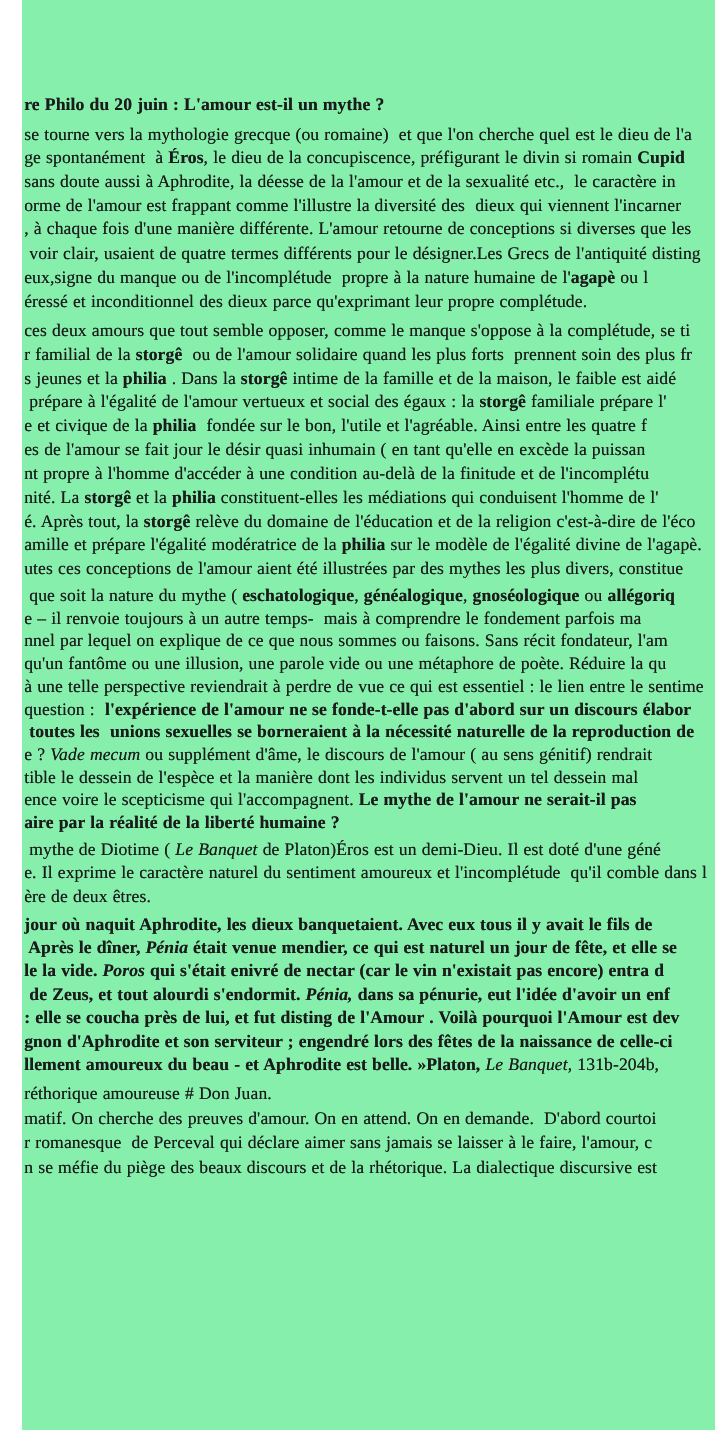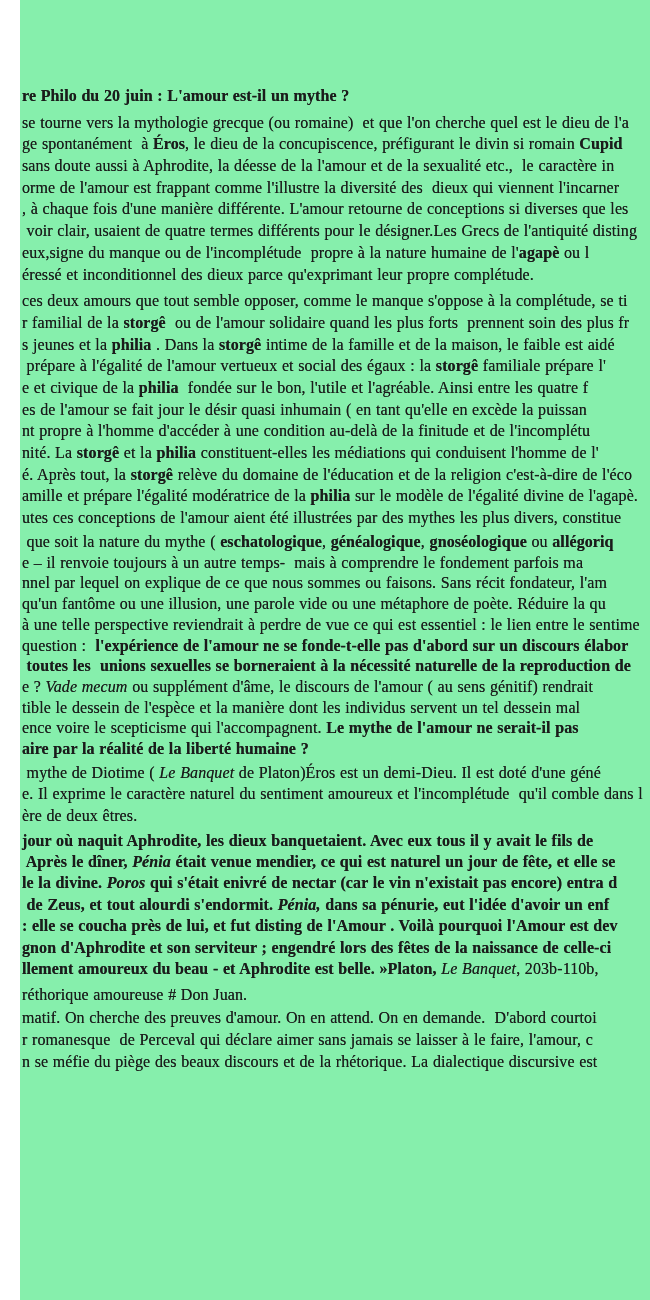"le la divine." span { text: divine -> vide }
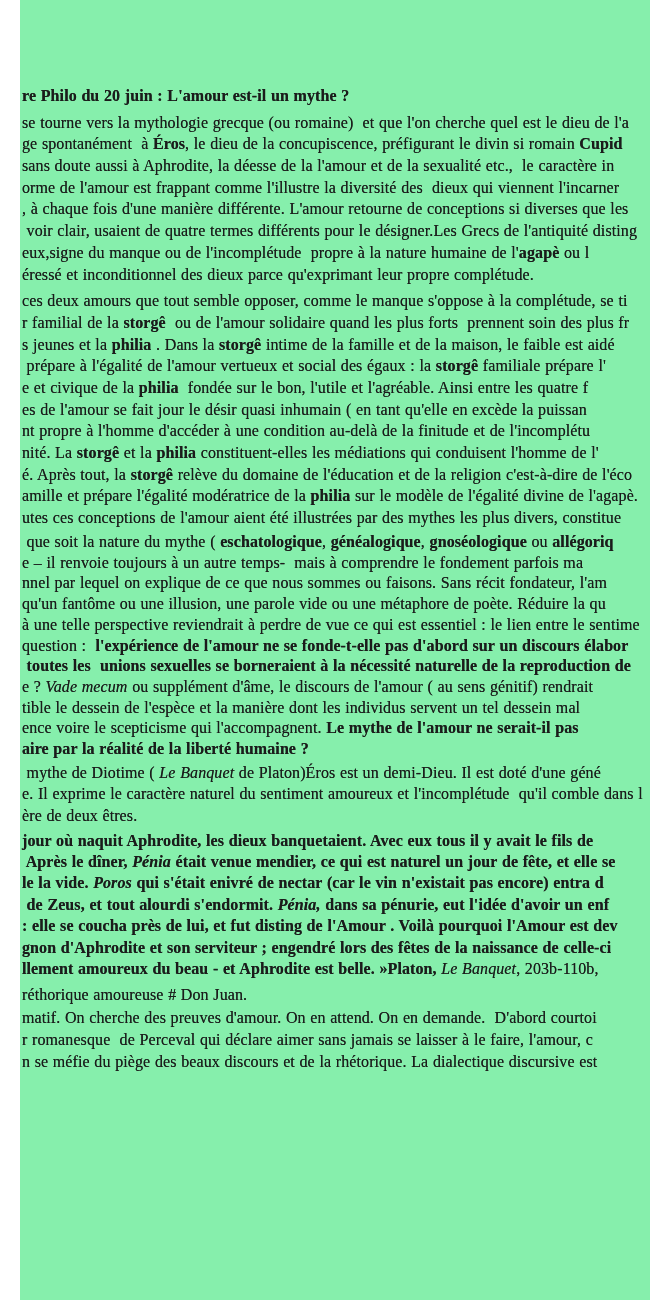", 203b-110b," span.r { text: 203b-110b -> 131b-204b }
